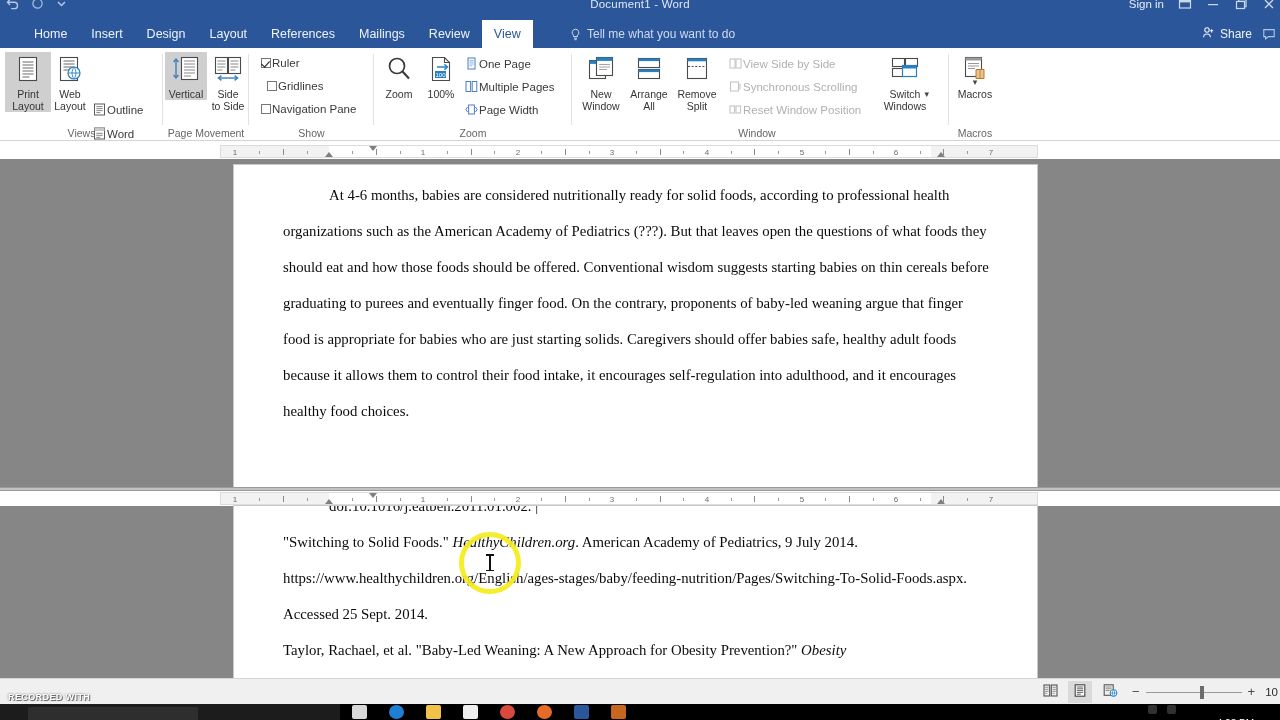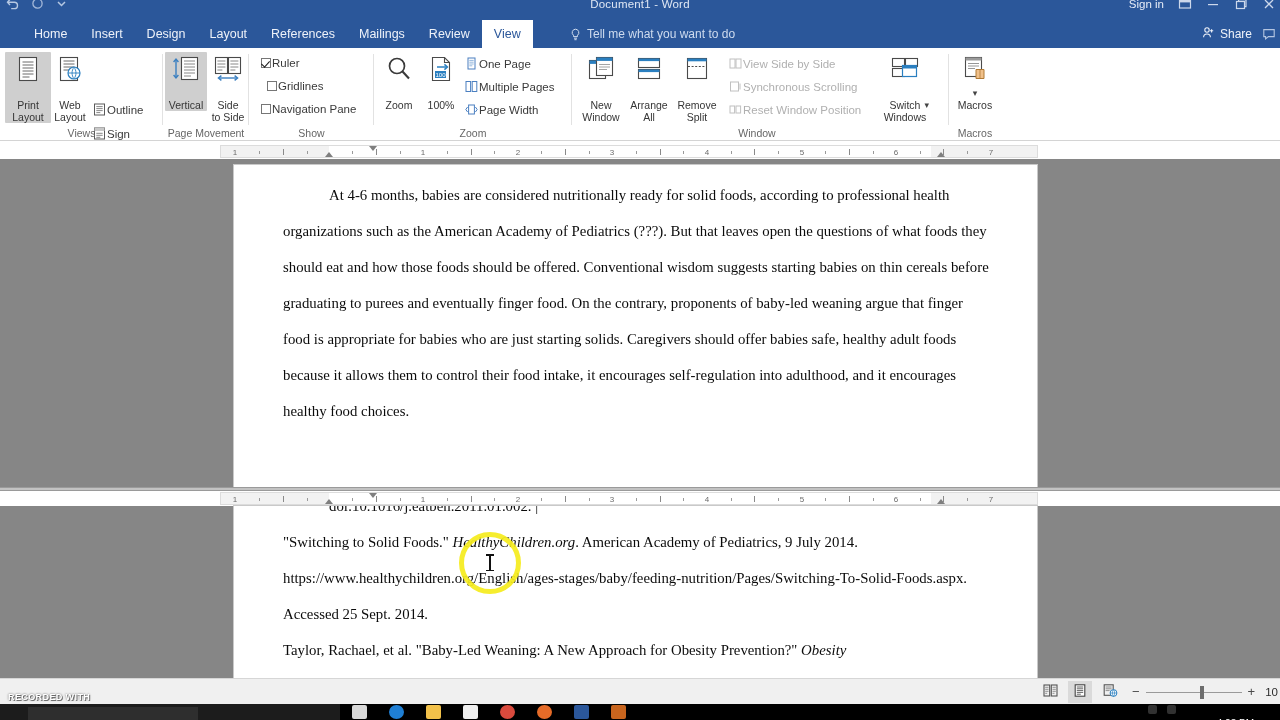"Print" .bigbtn .bl { margin-top: 13px -> 2px }
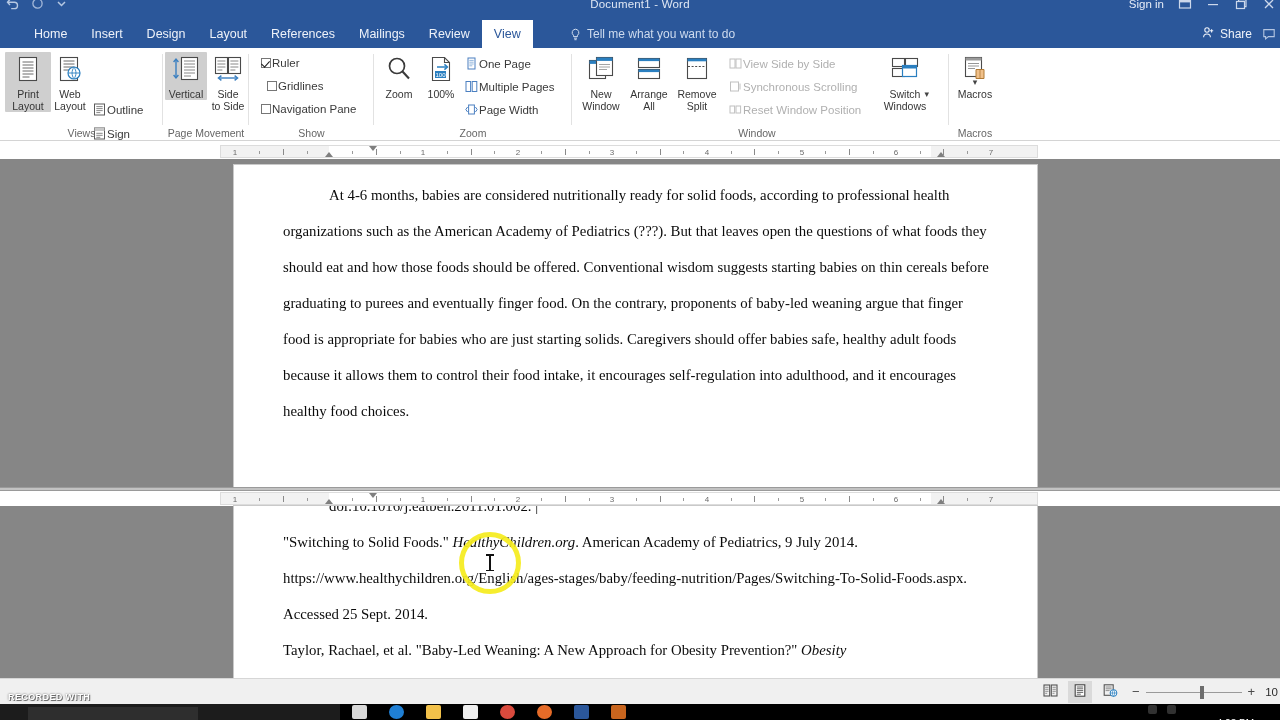"Sign" span { text: Sign -> Word }
